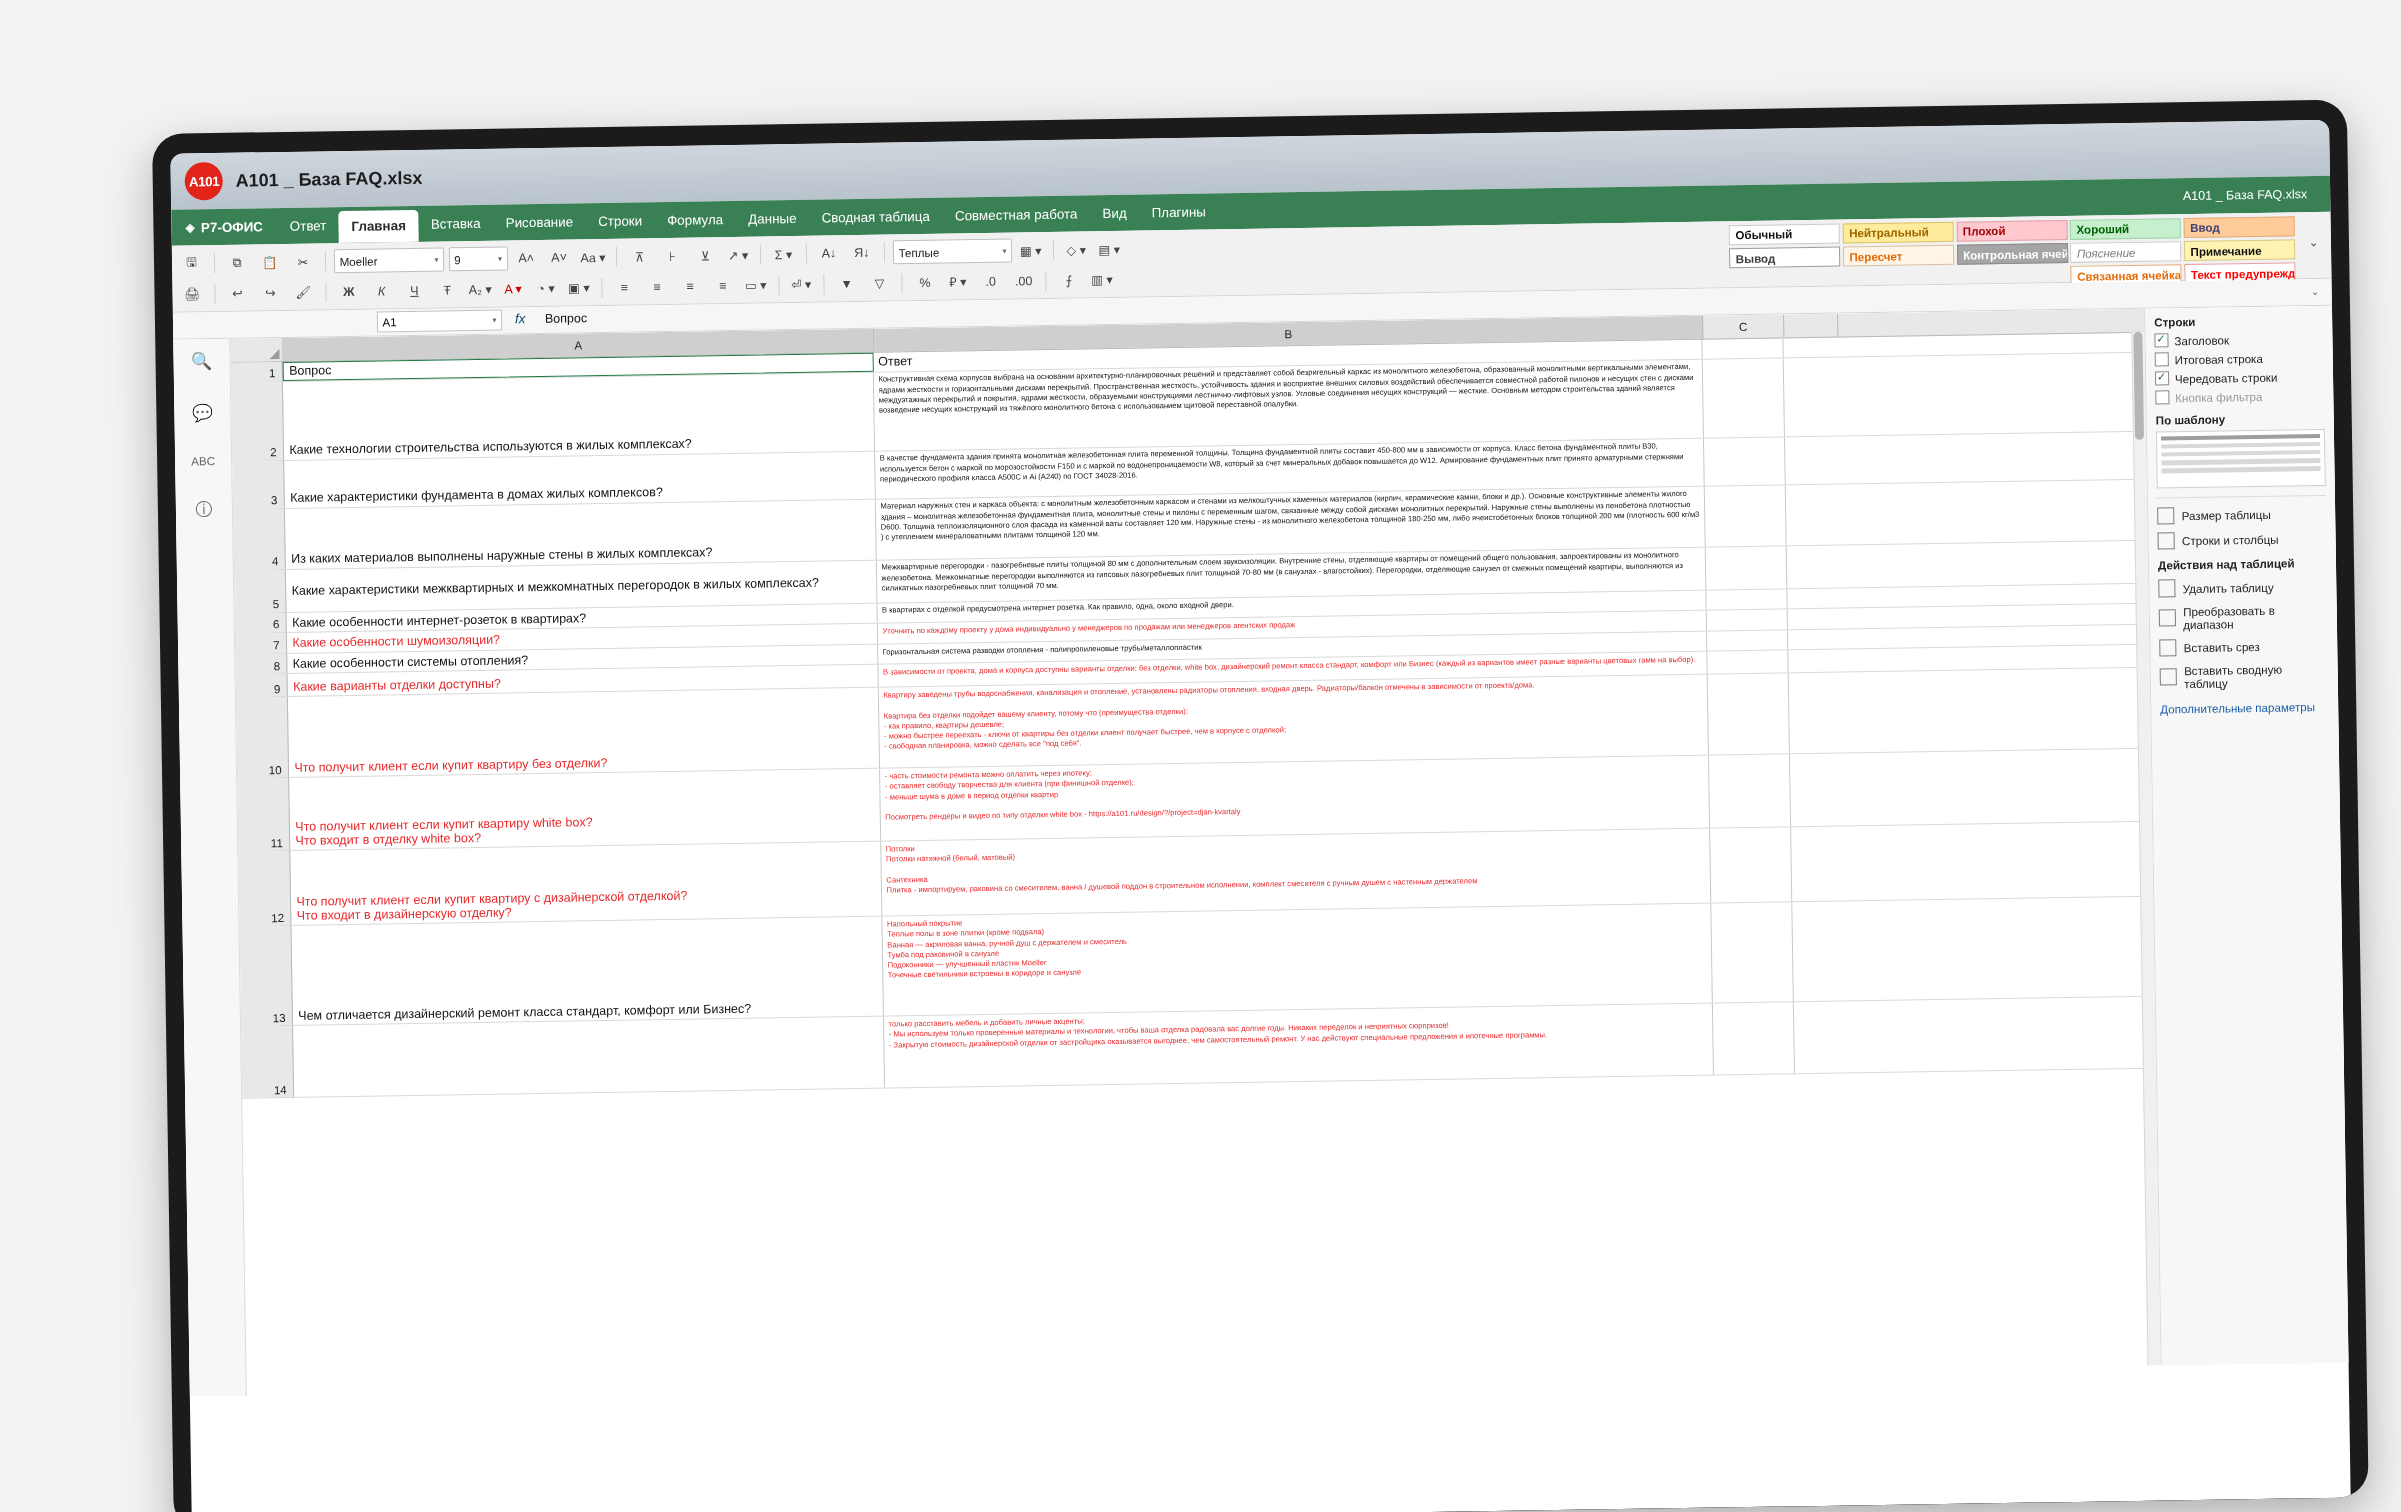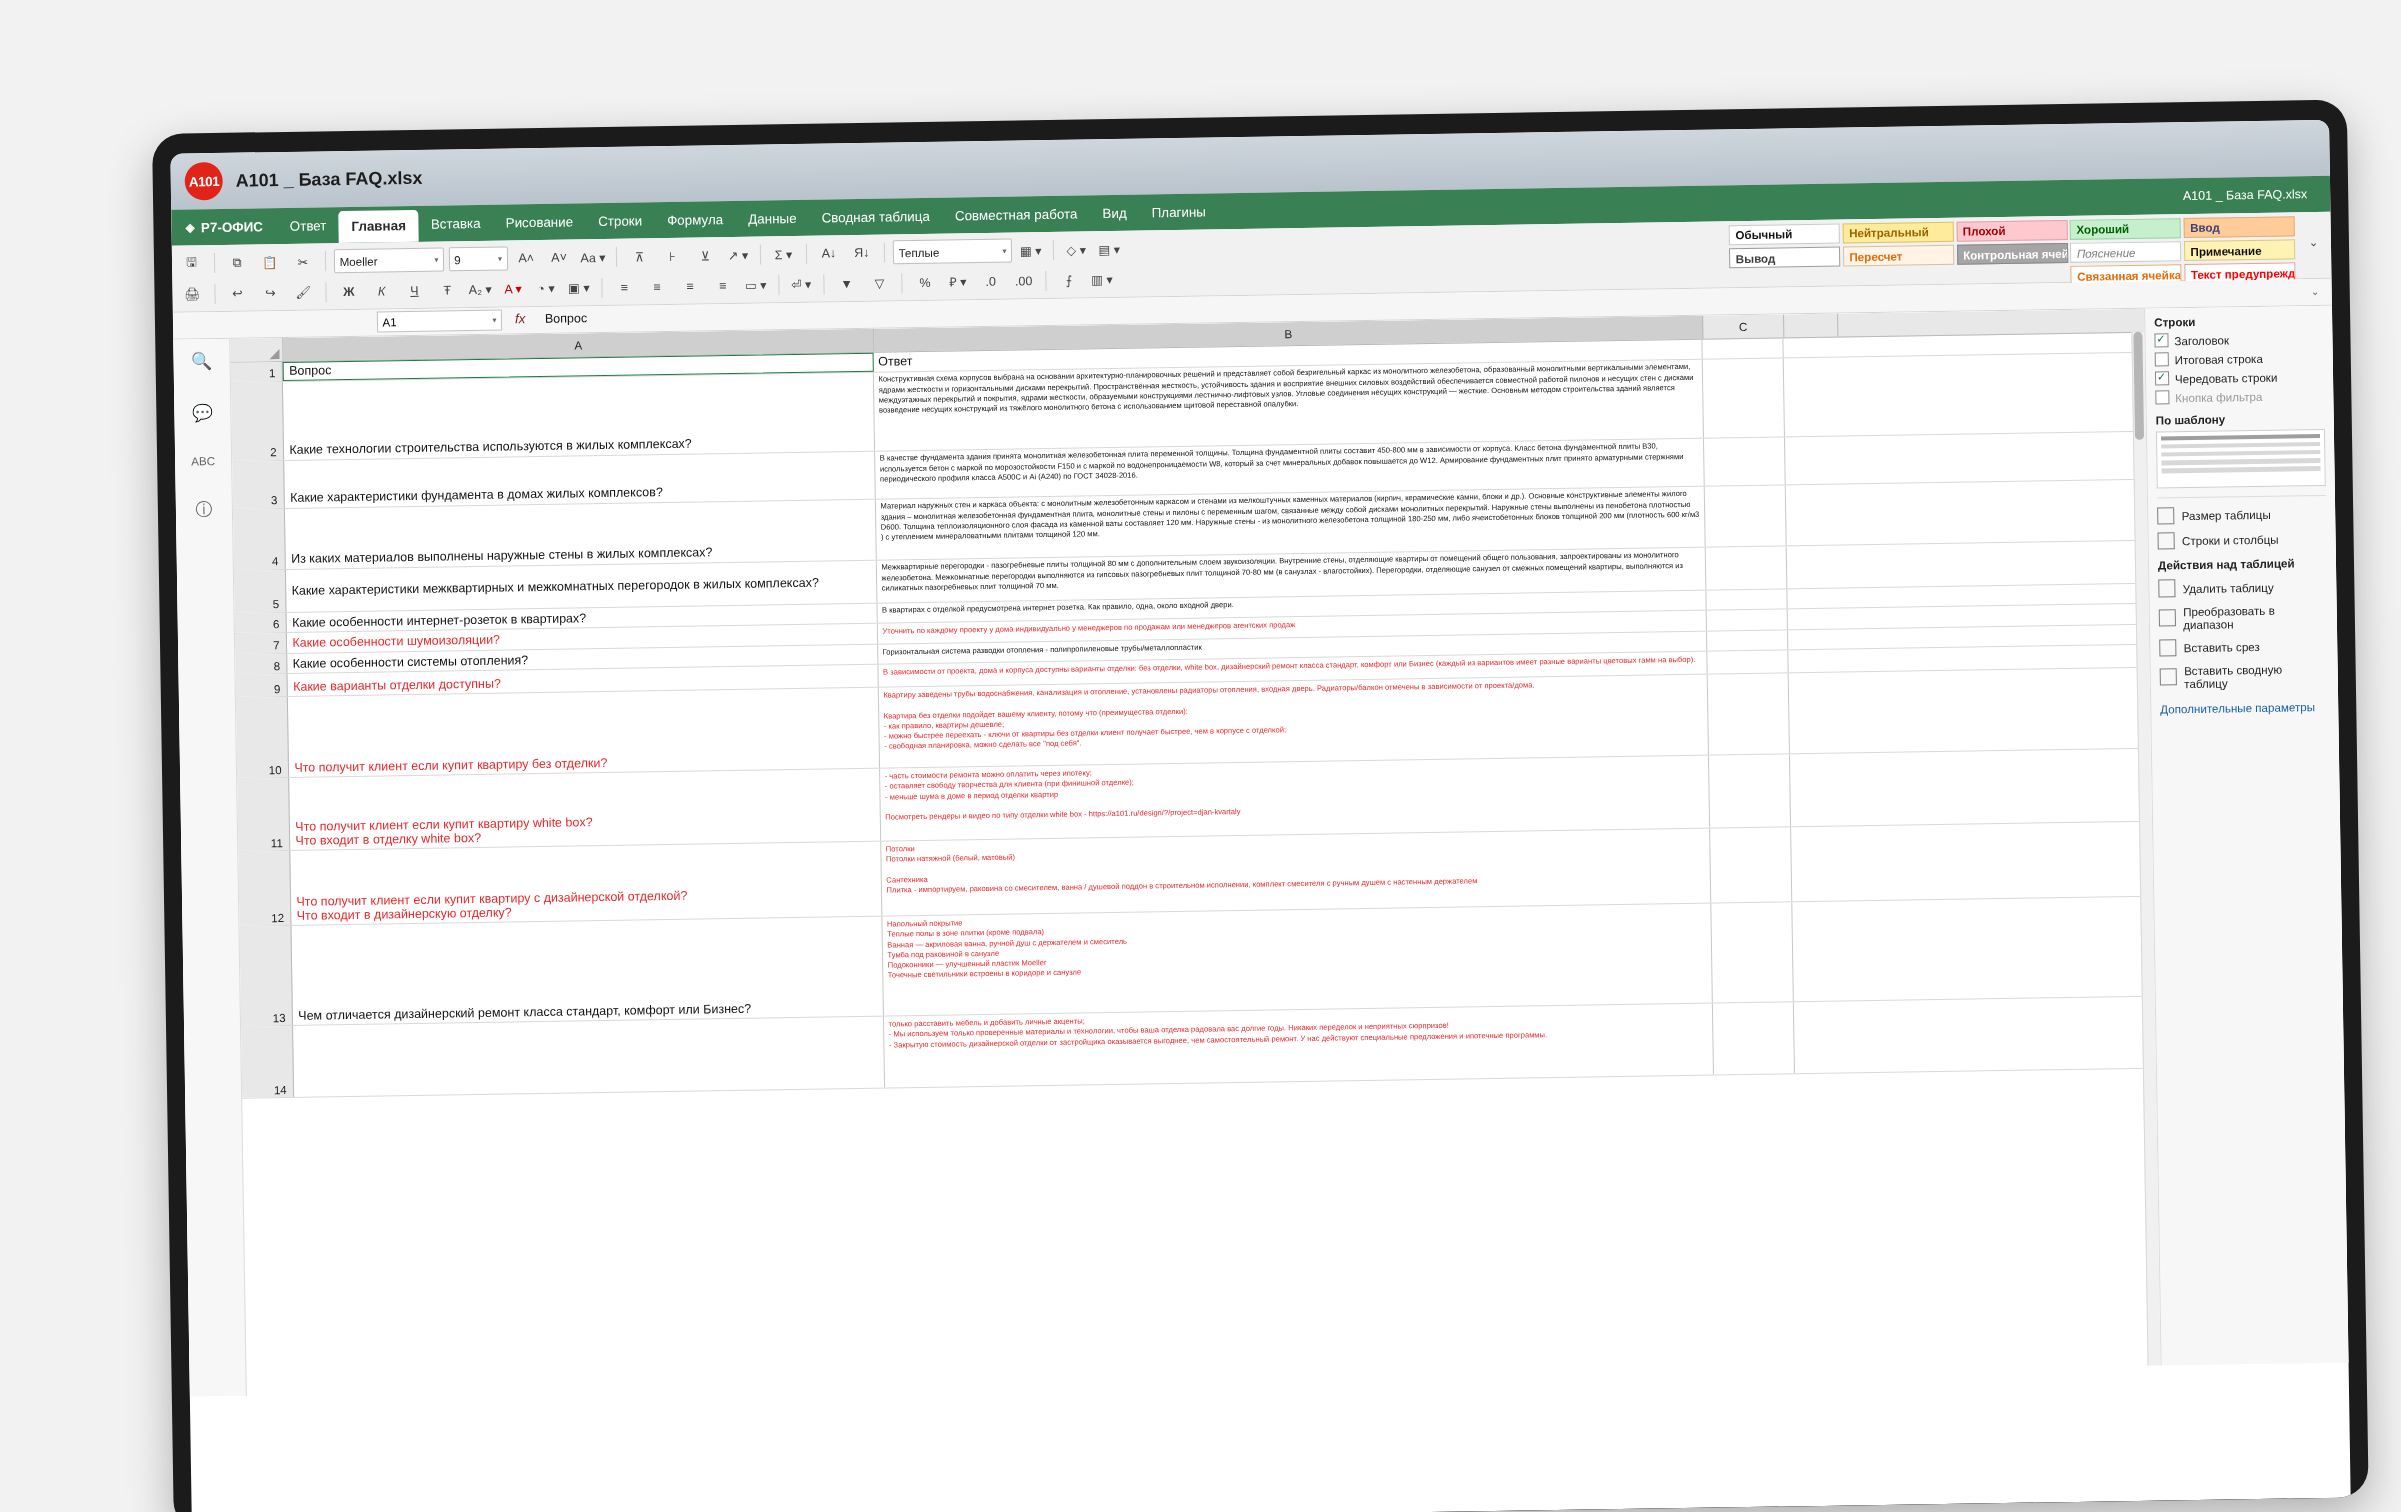"fx" .fxbtn { color: #7f1d1d -> #0c4a6e }
